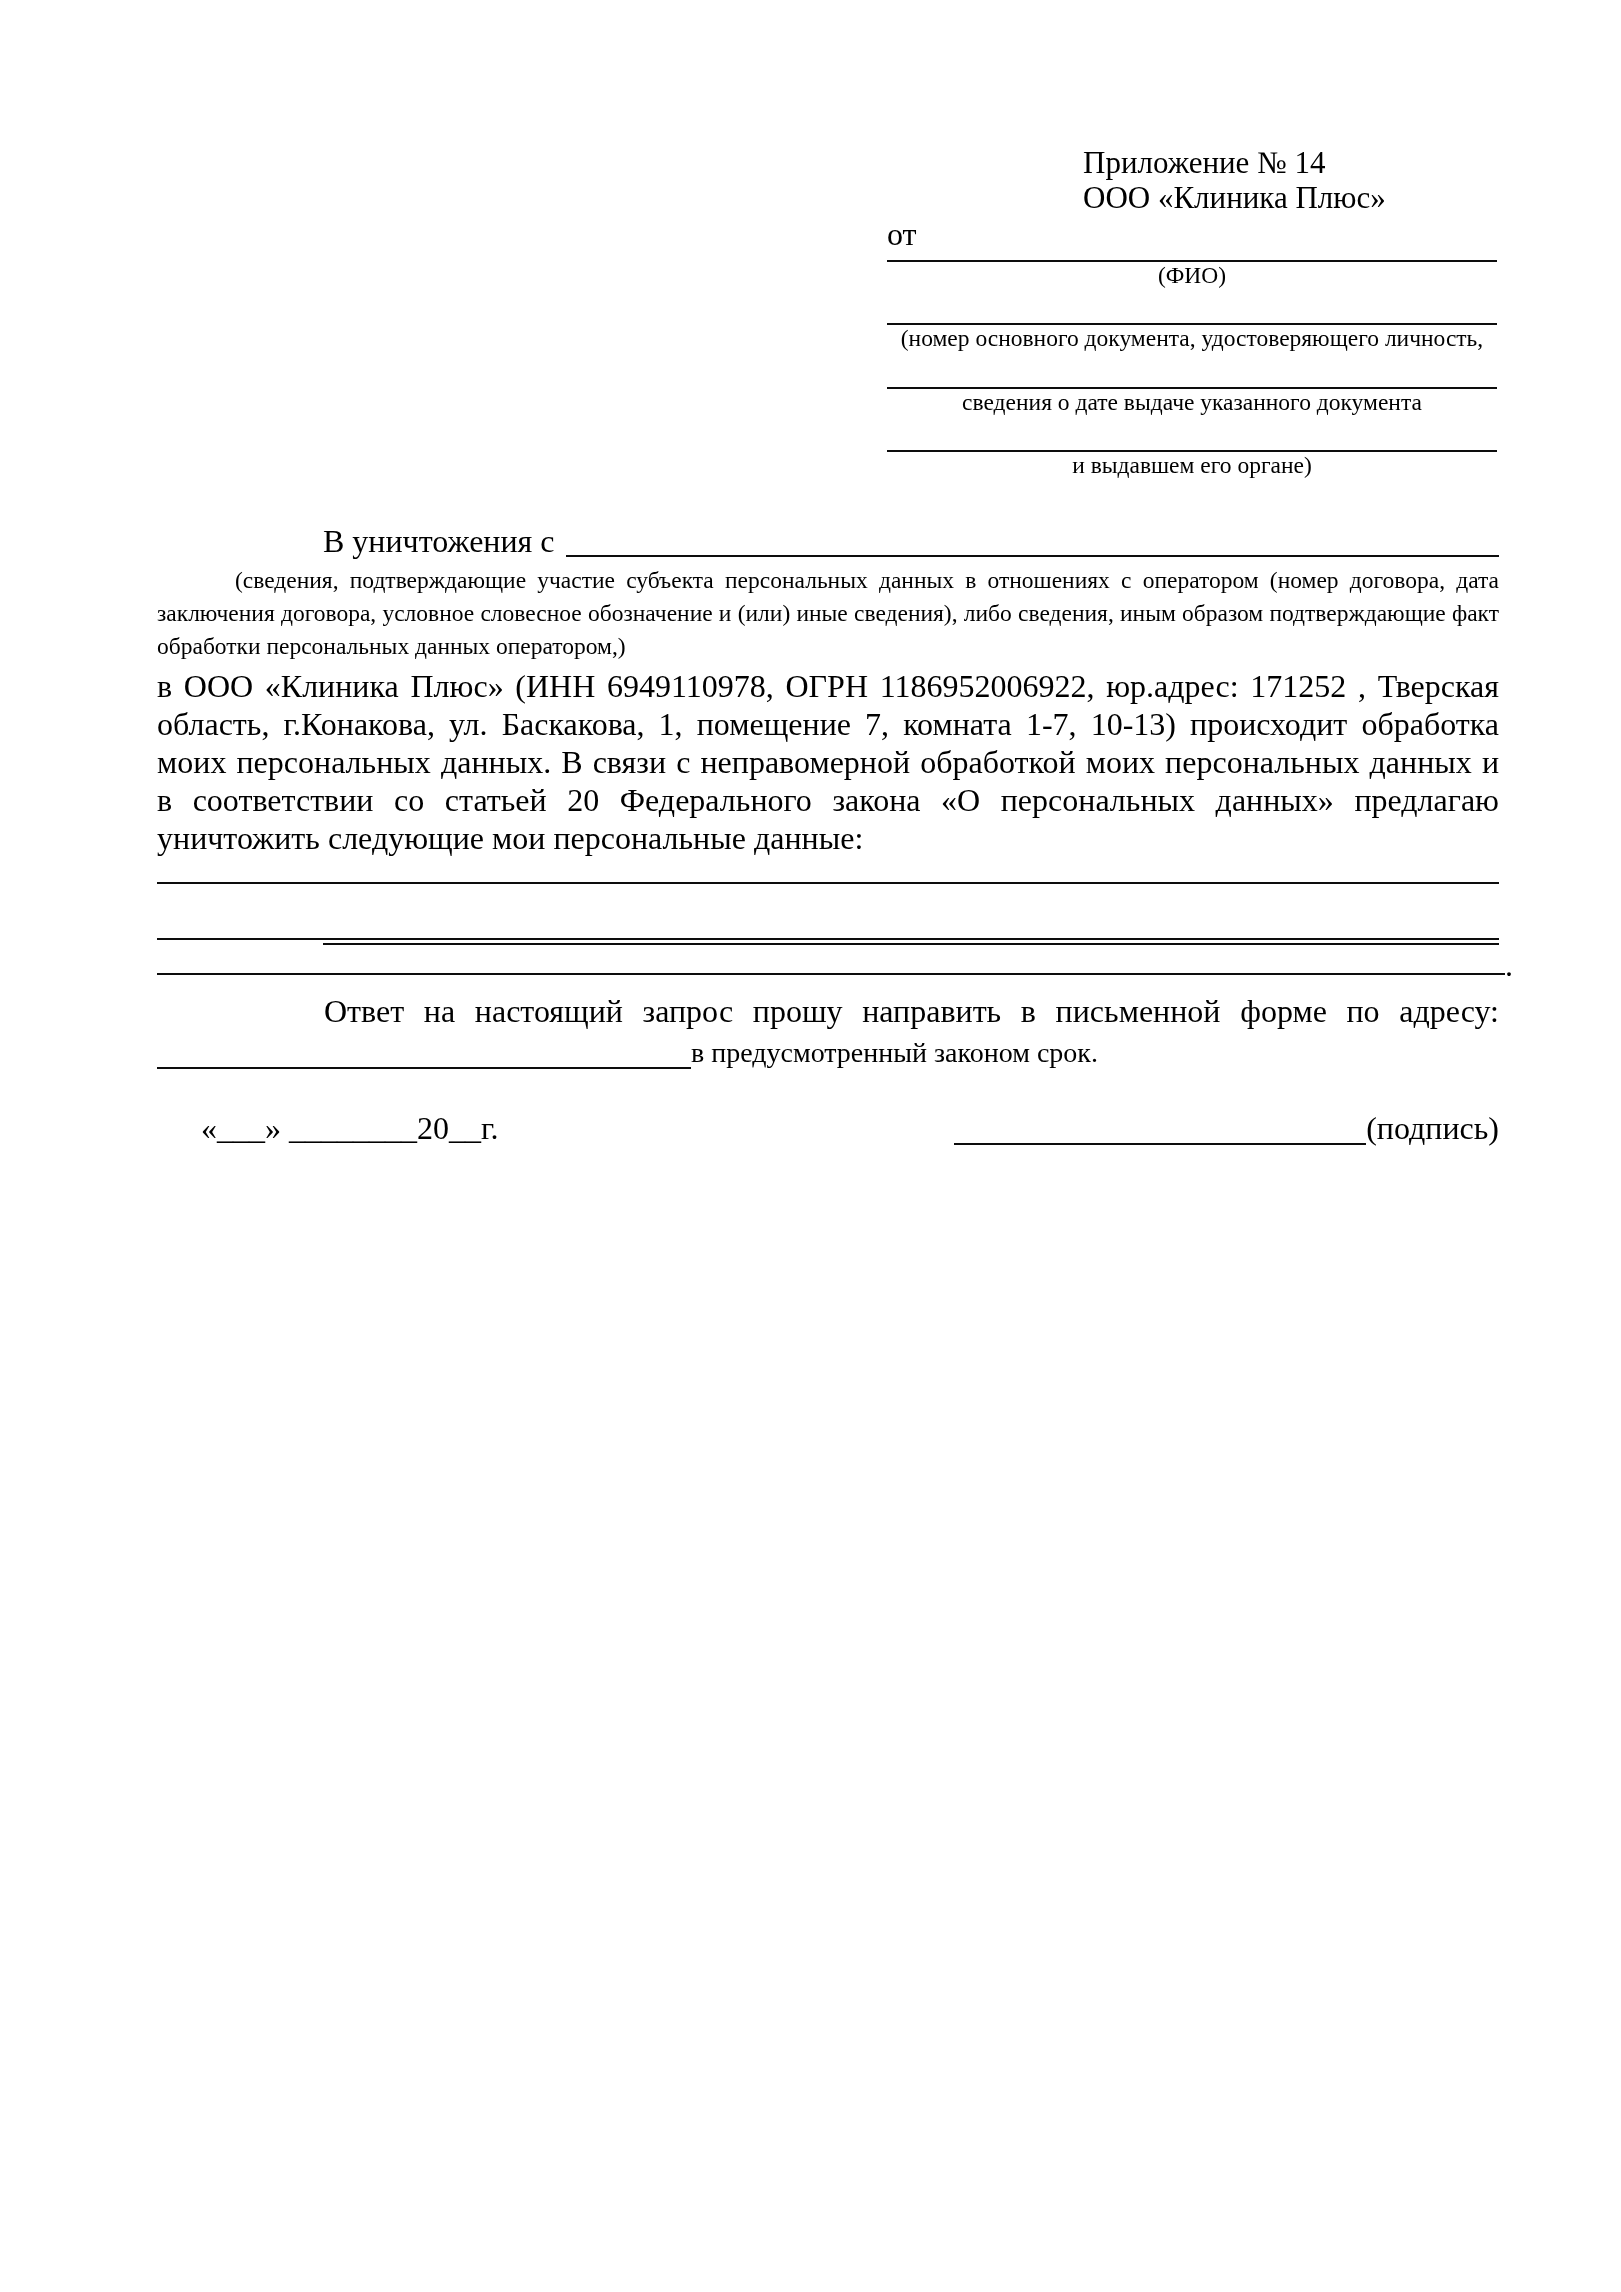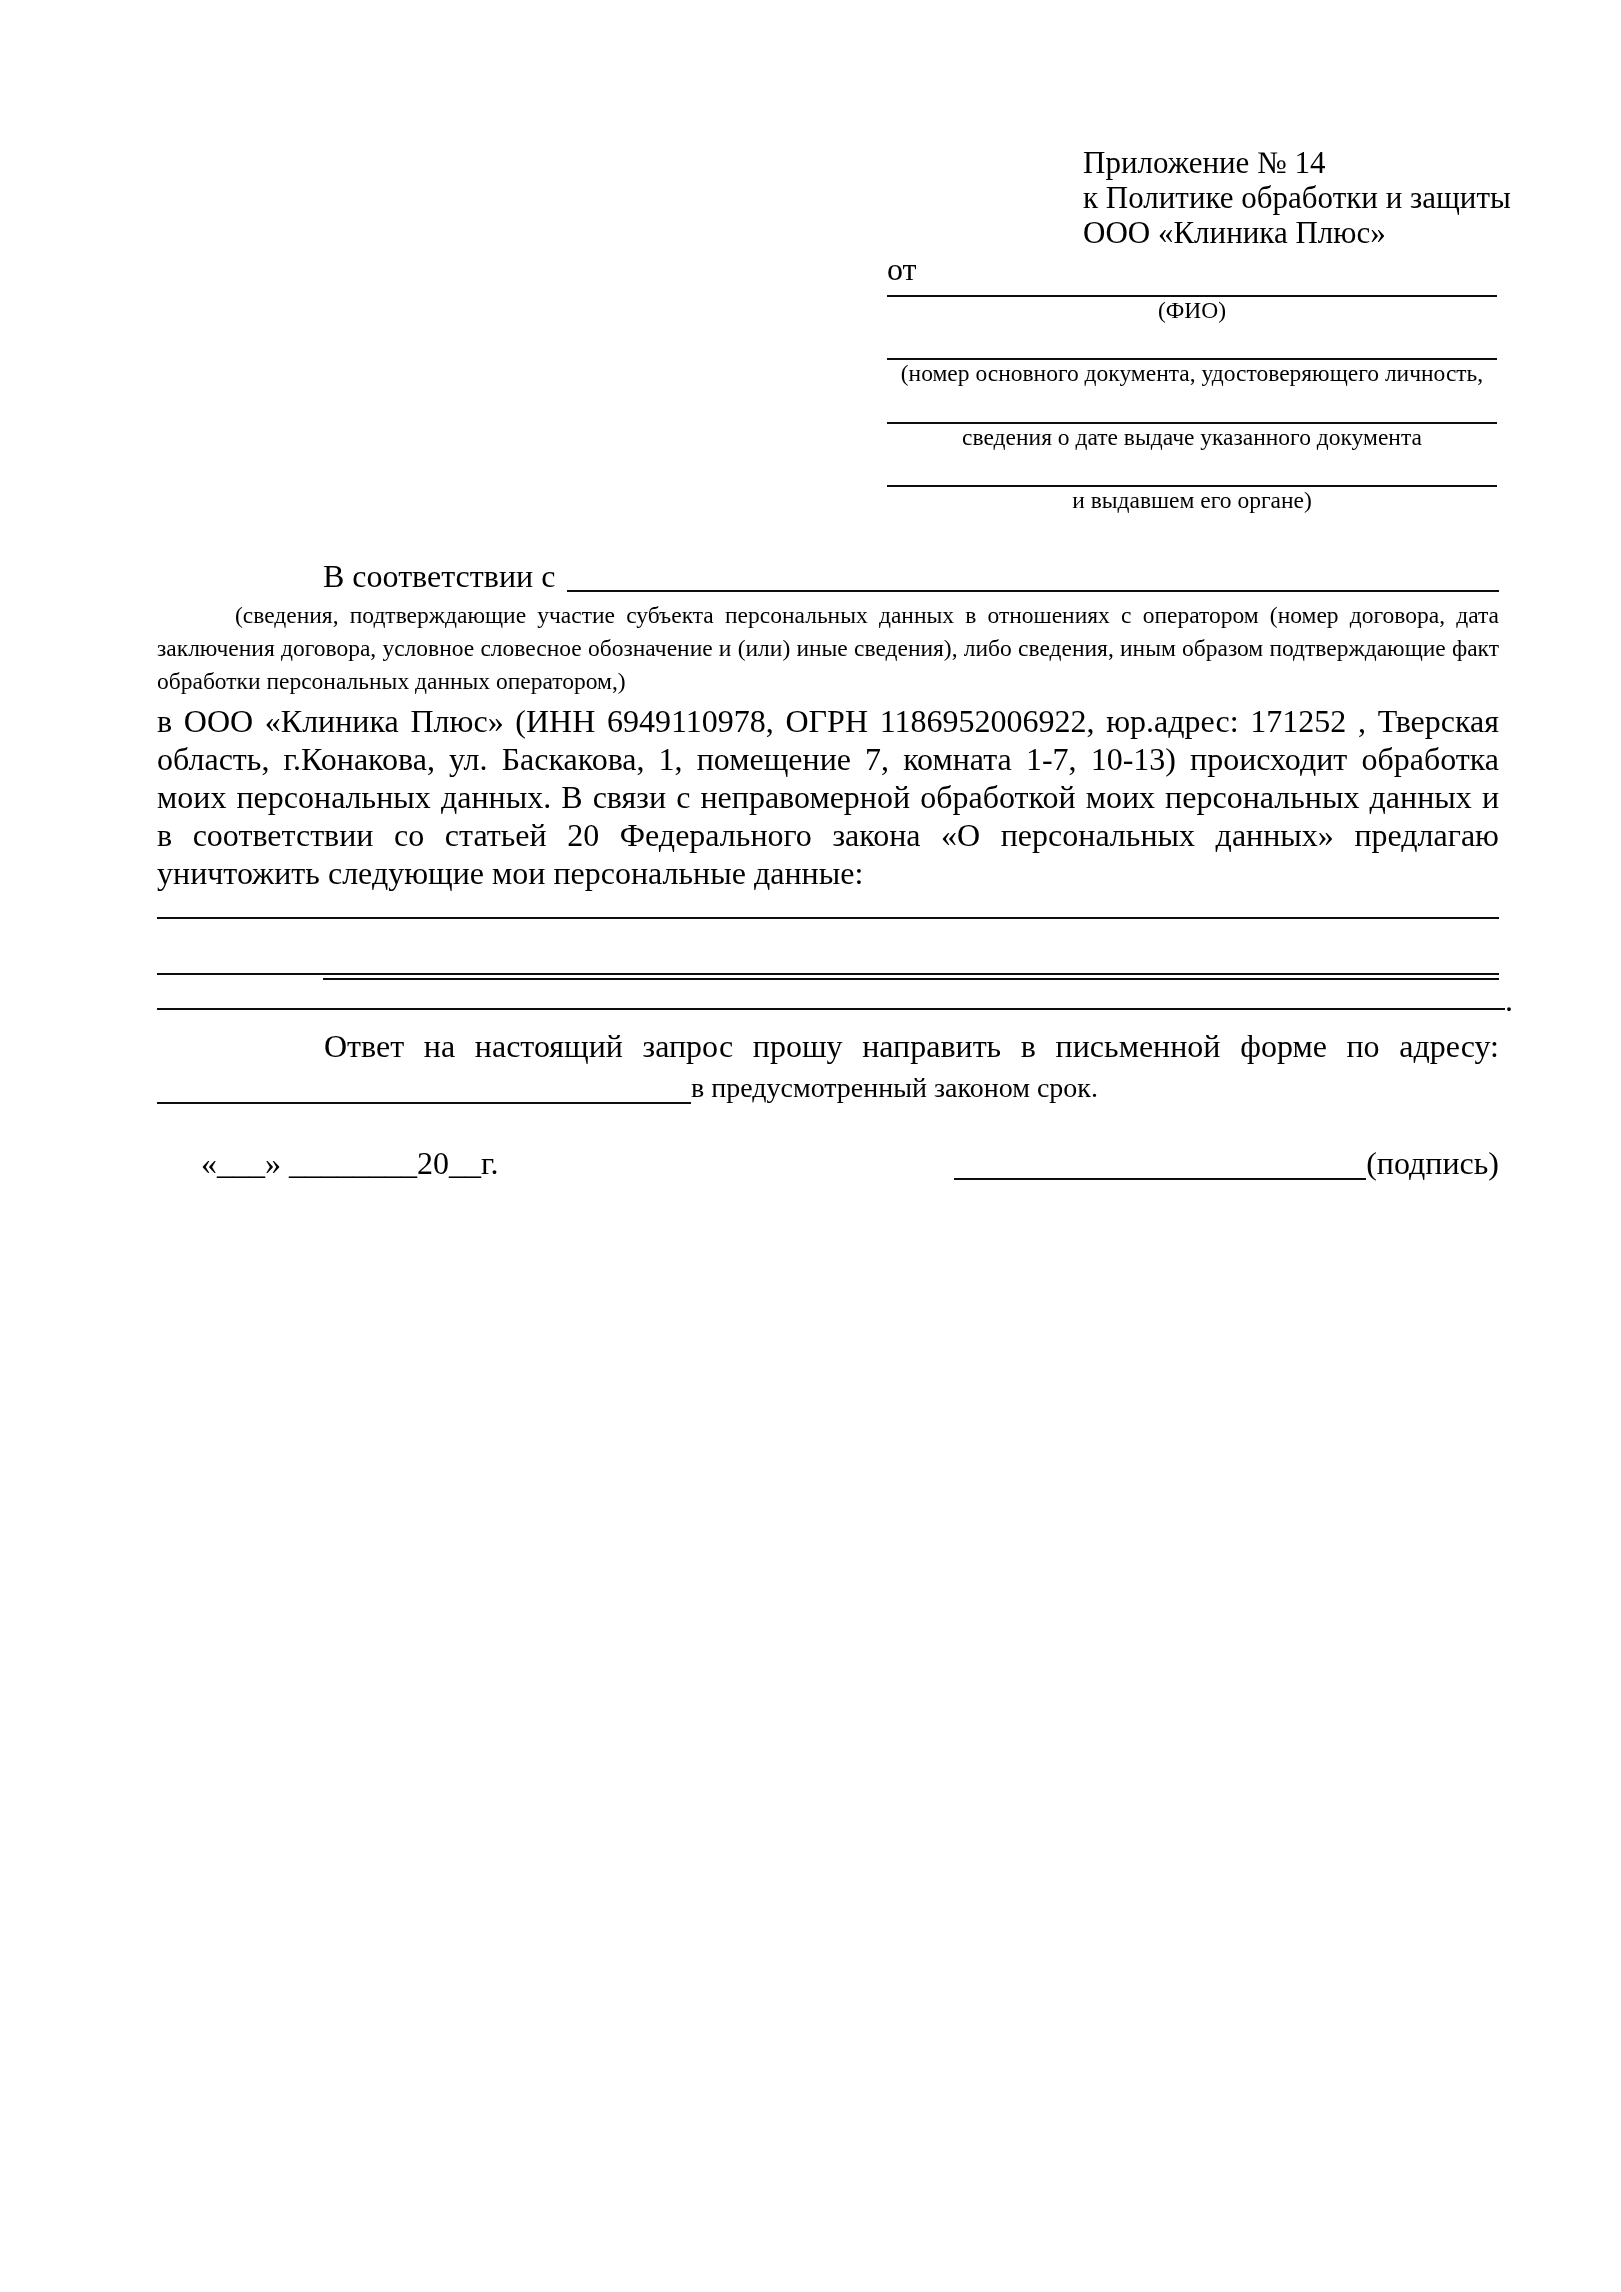"к Политике обработки и защиты" div { html: <div>к Политике обработки и защиты</div> -> none }
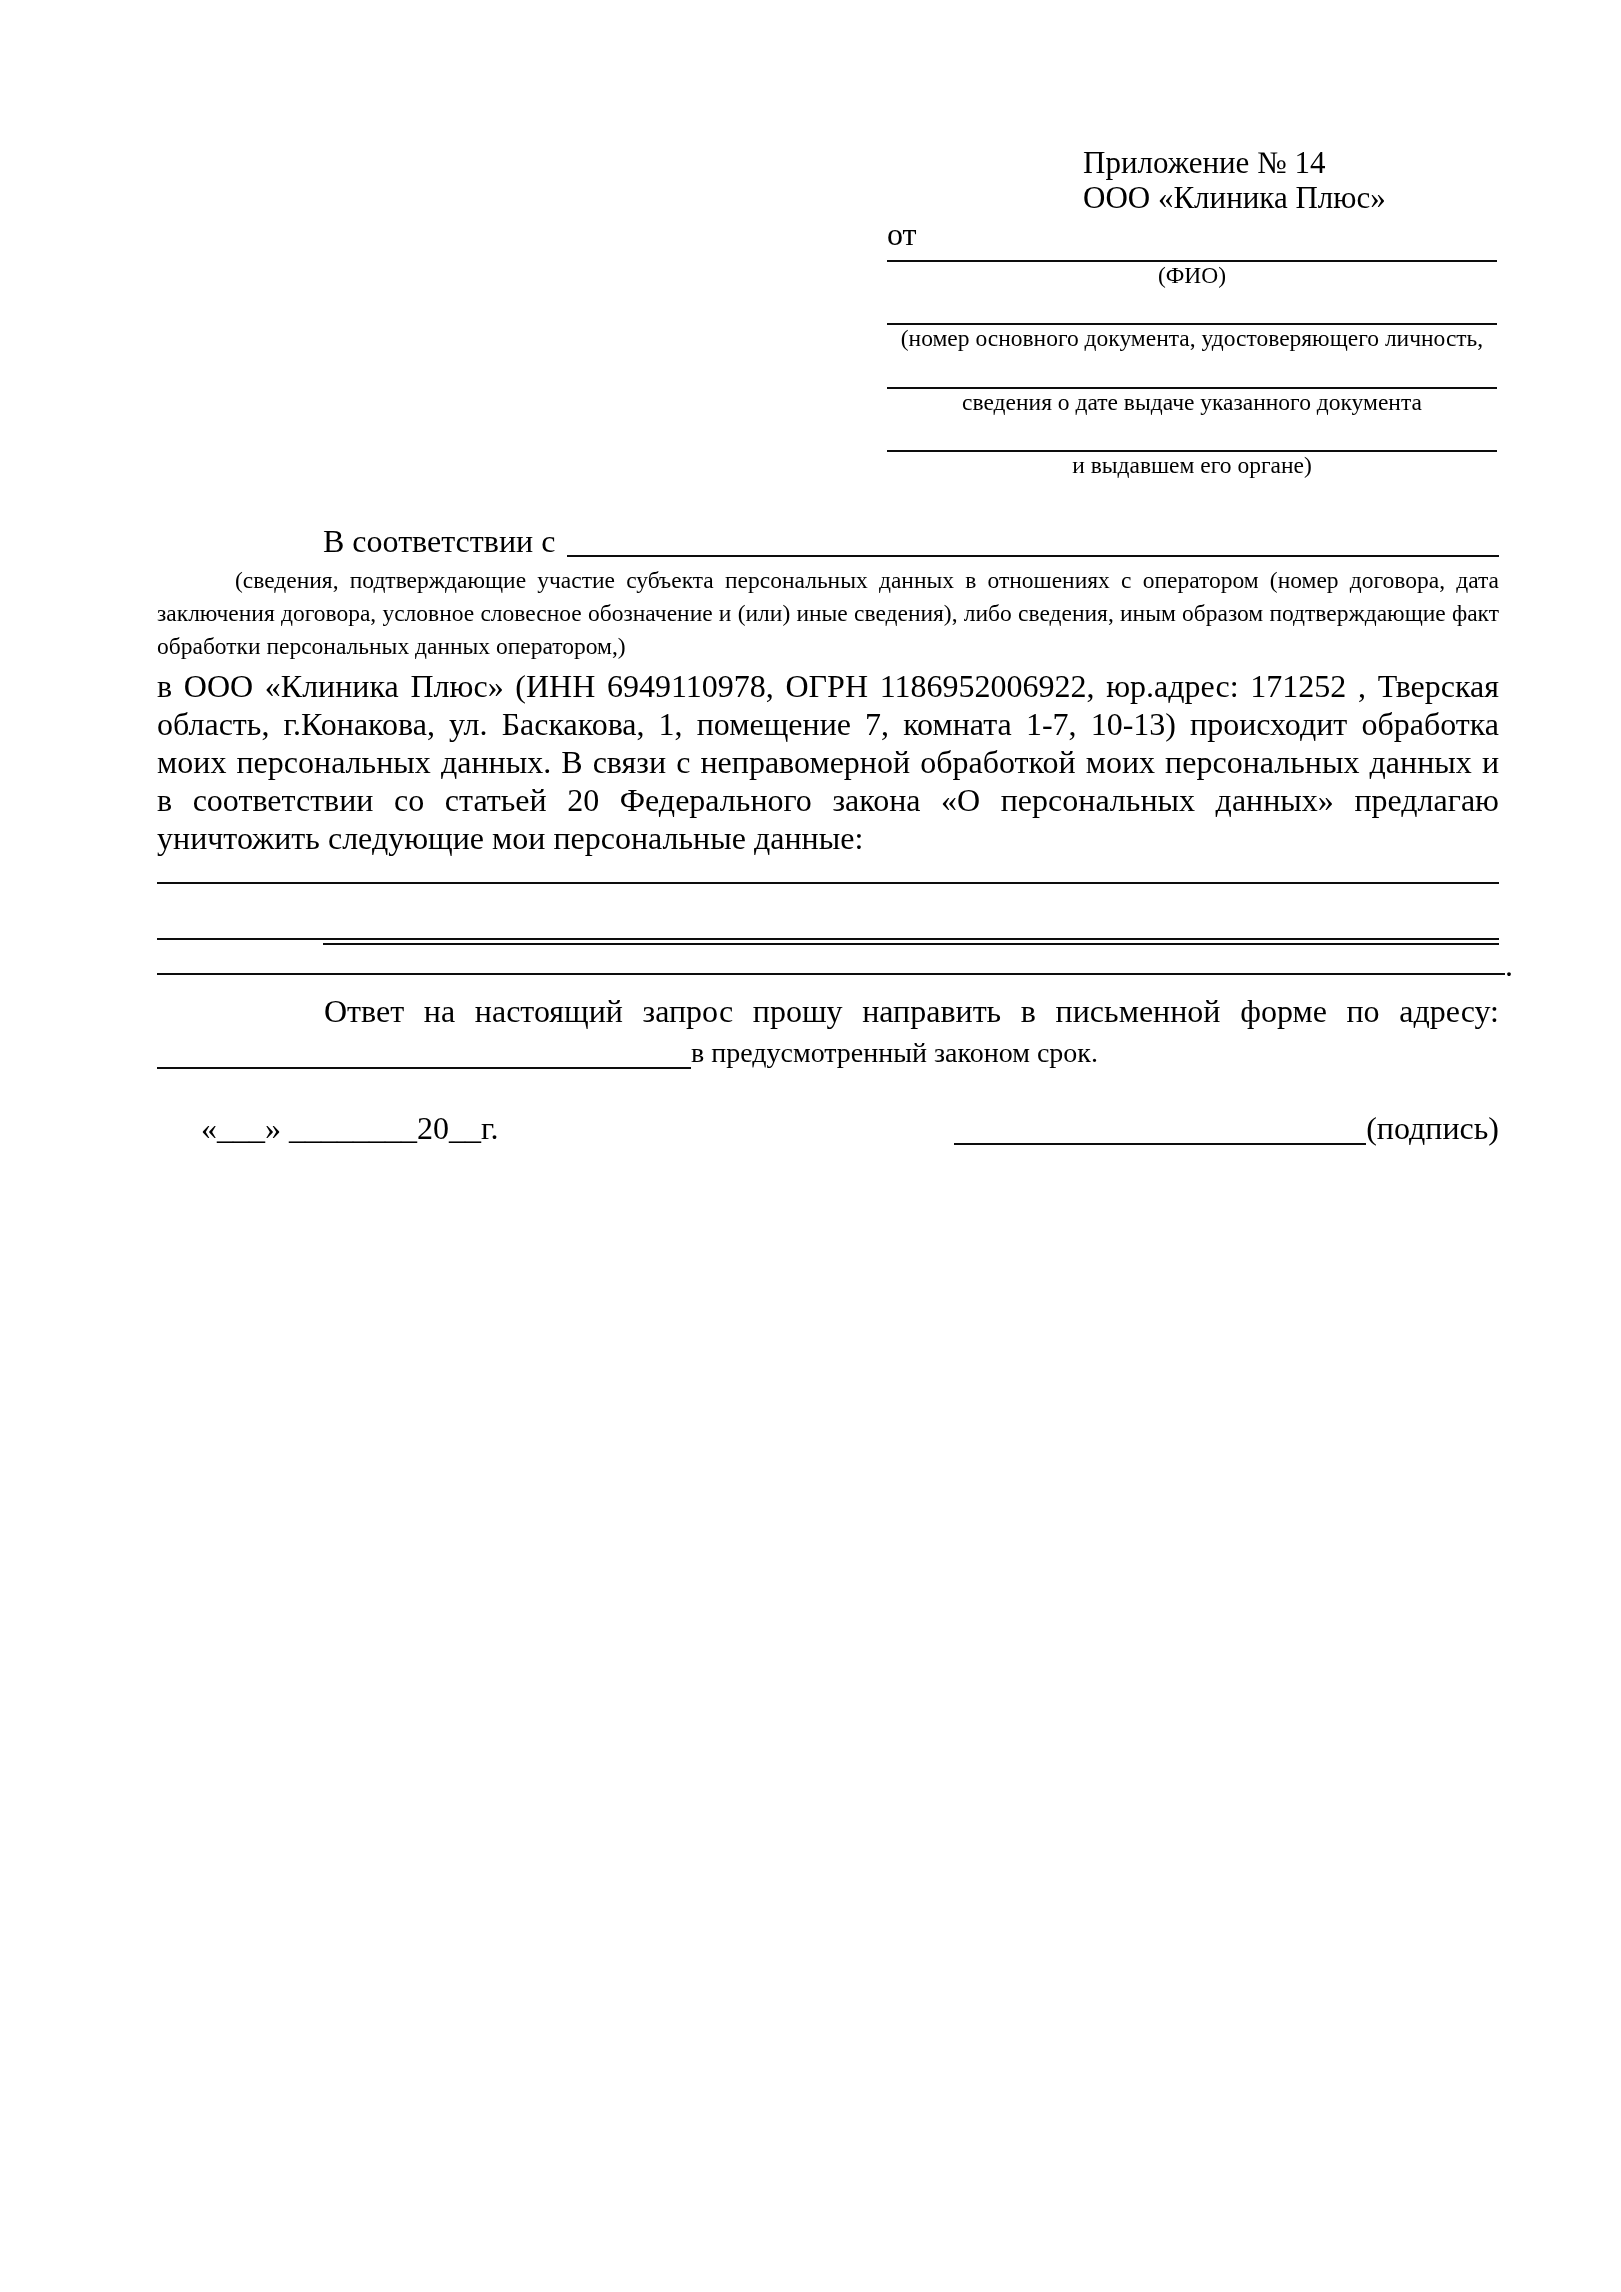"В соответствии с" span.label { text: соответствии -> уничтожения }
